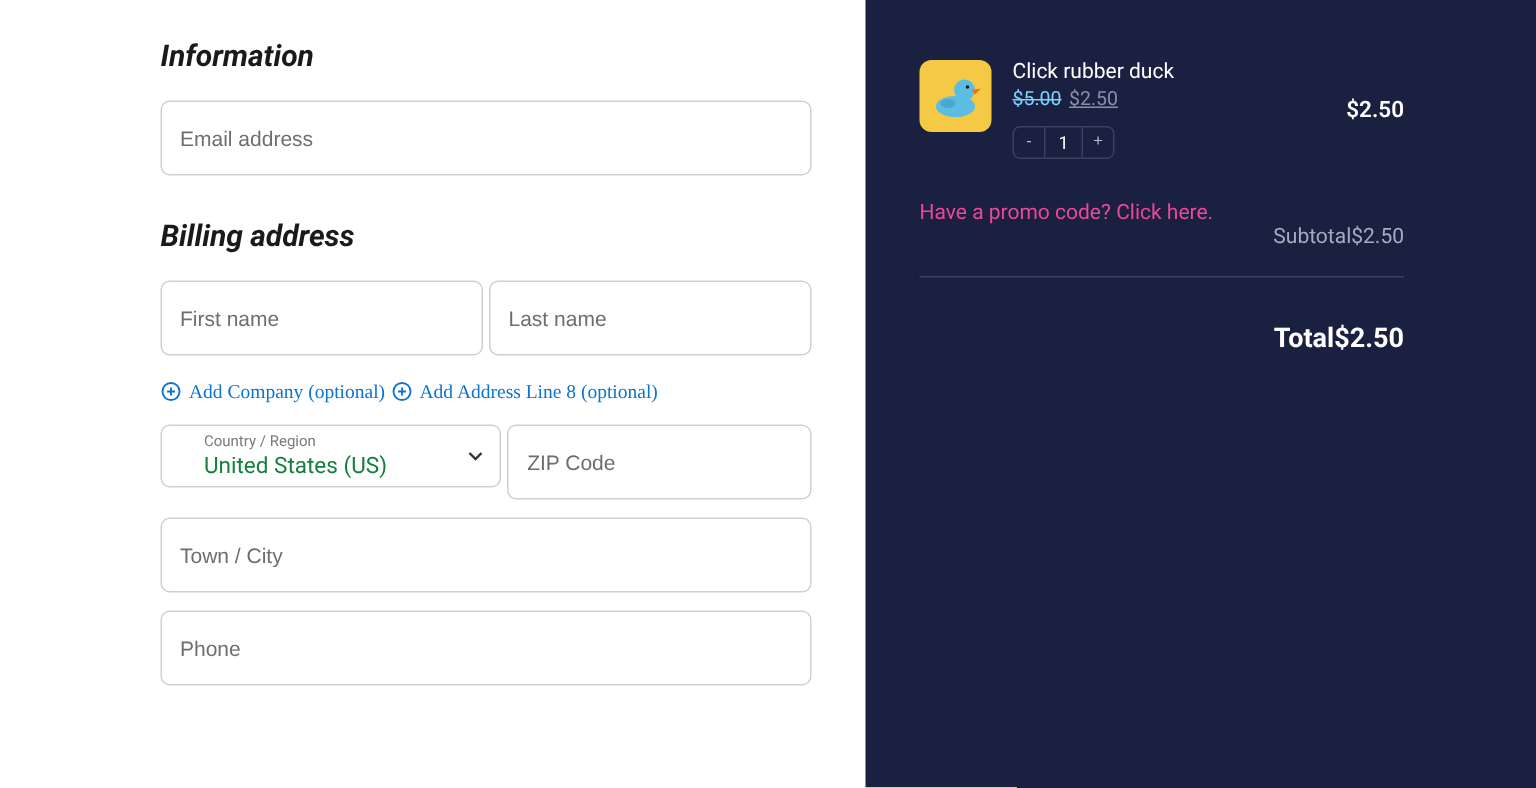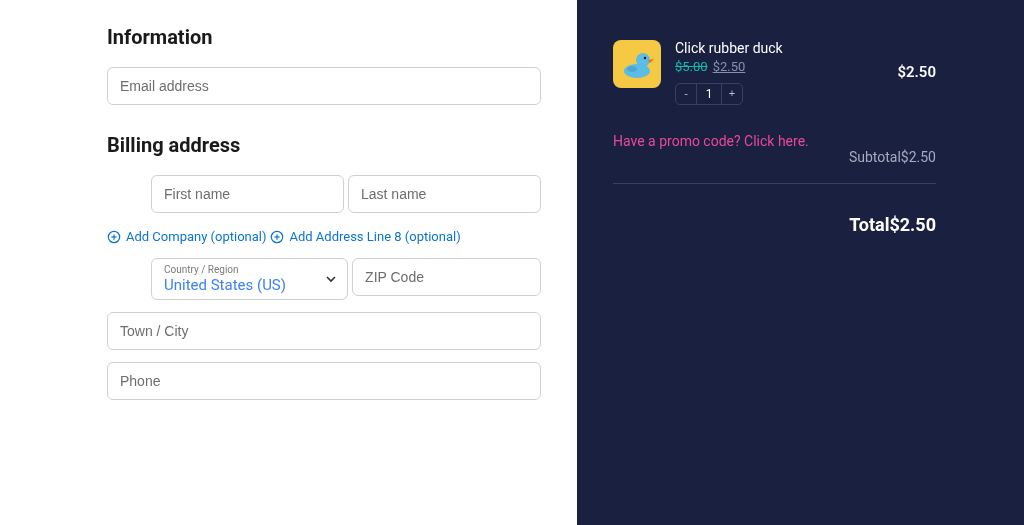"Information" h2.section-title { font-style: none -> italic }
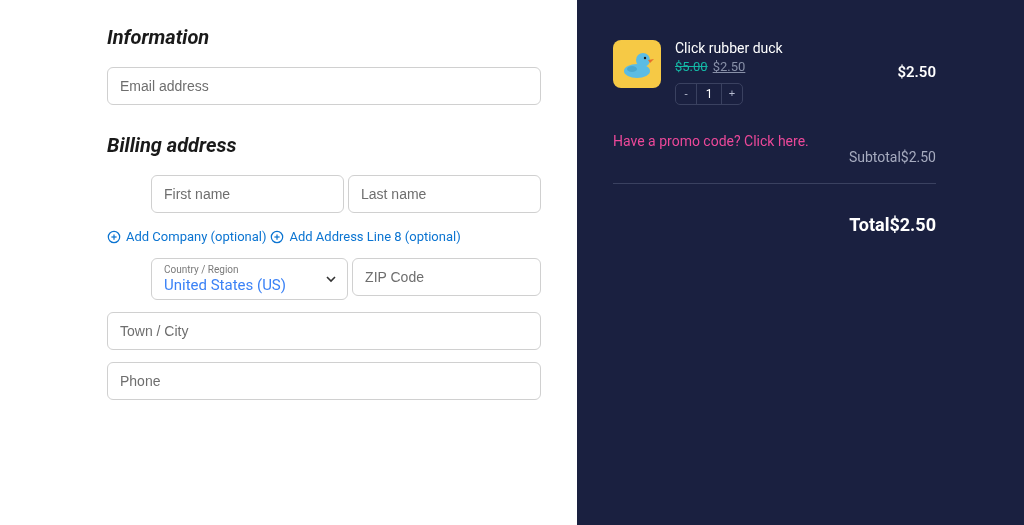"$5.00" .price-row .orig { color: #14b8a6 -> #7dd3fc }
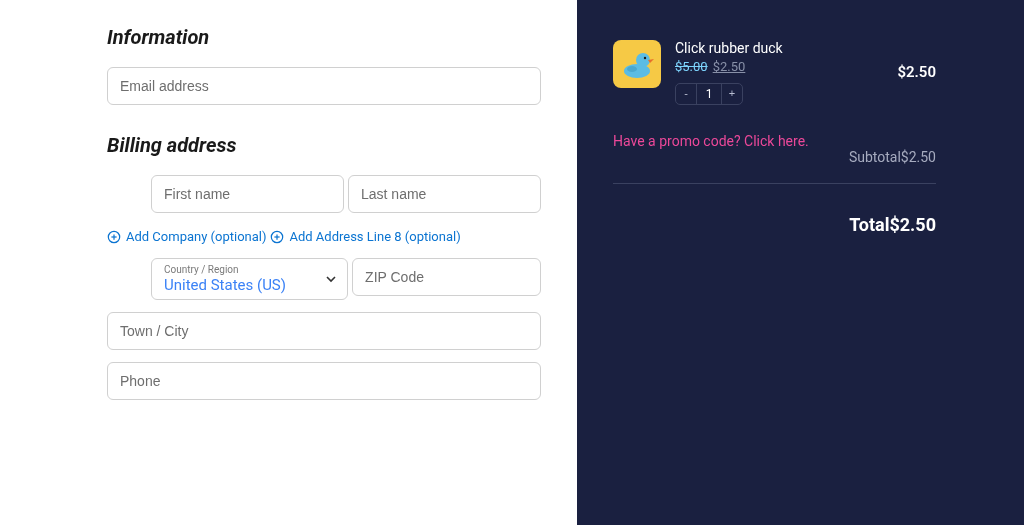"Email address" .field { height: 38px -> 50px }
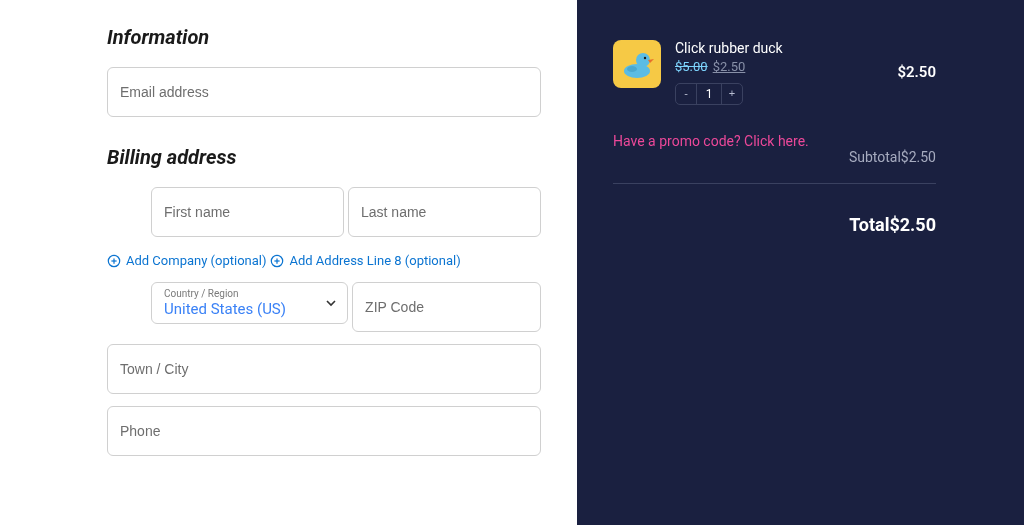"First name" .row { margin-left: 44px -> none }
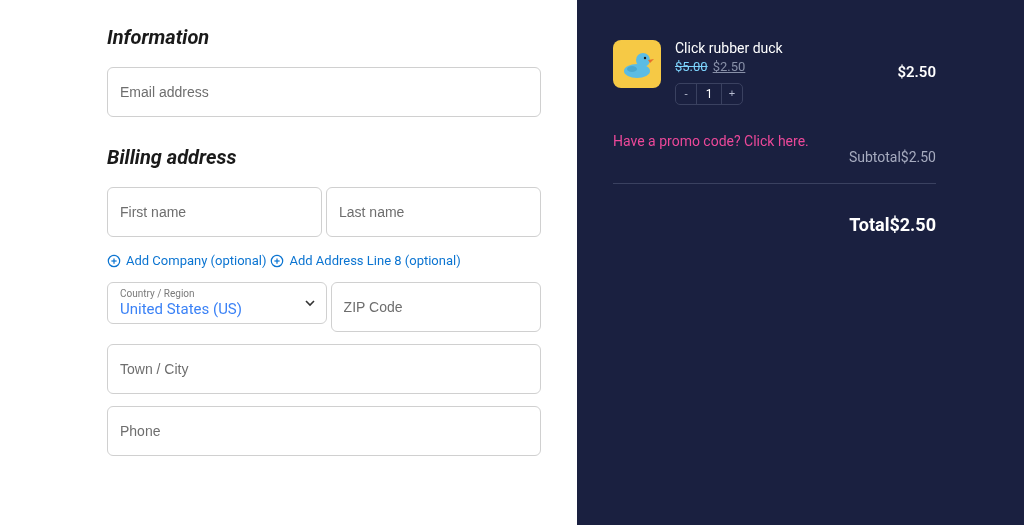"Add Company (optional)" .add-link { font-family: none -> Liberation Serif, serif }
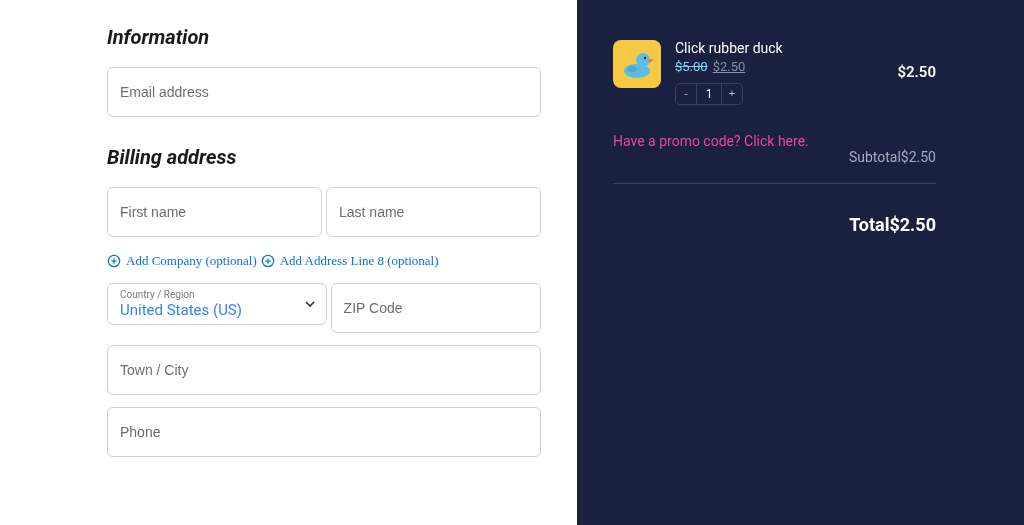"Country / Region" .select-wrap { padding: 5px 12px 3px 12px -> 5px 12px 3px 28px }
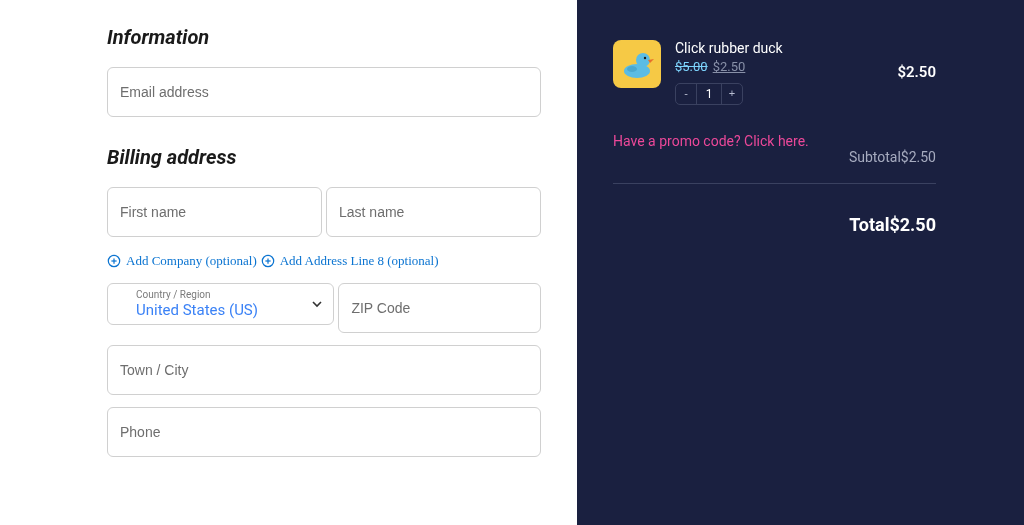"United States (US)" .select-wrap .value { color: #3b82f6 -> #15803d }
